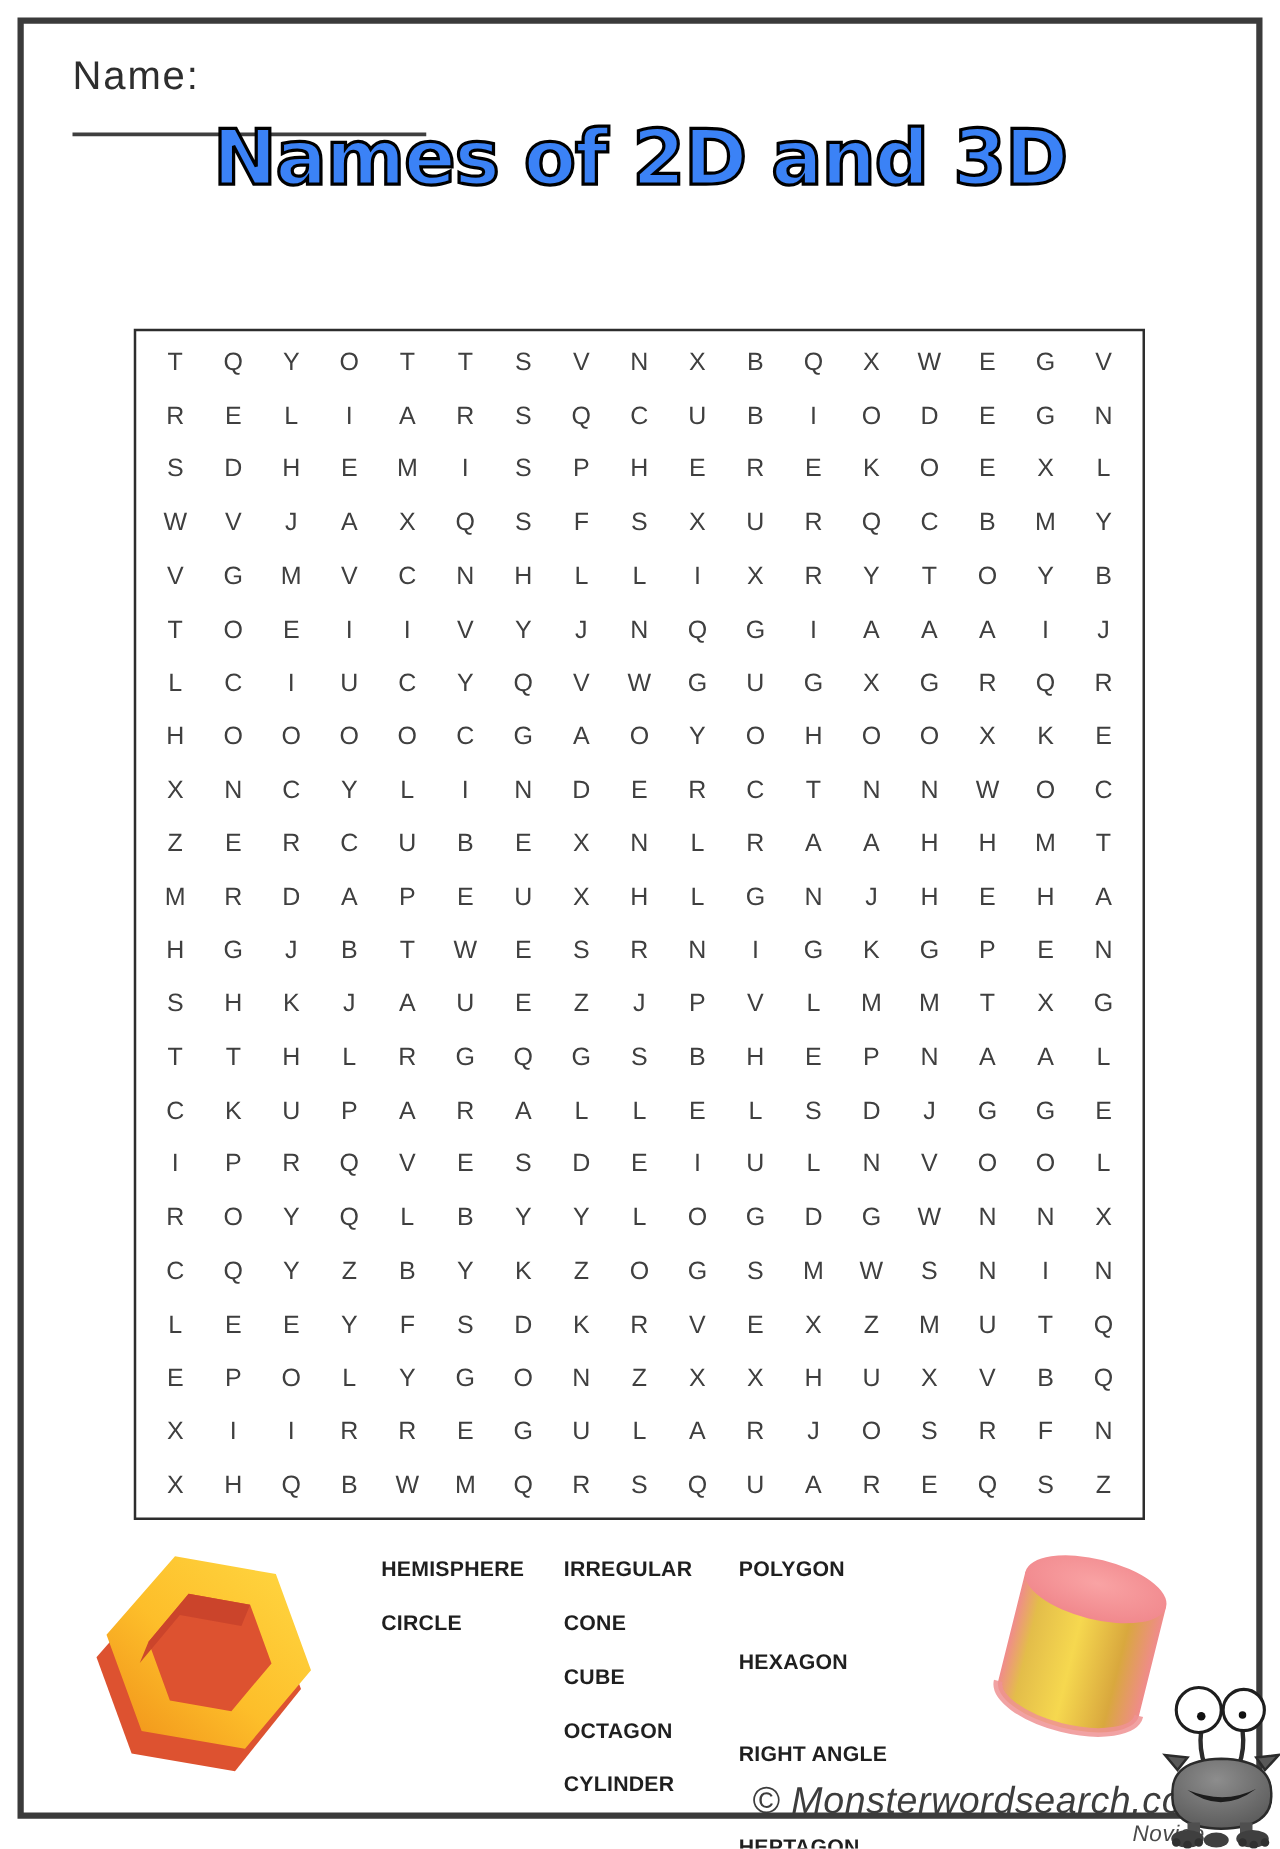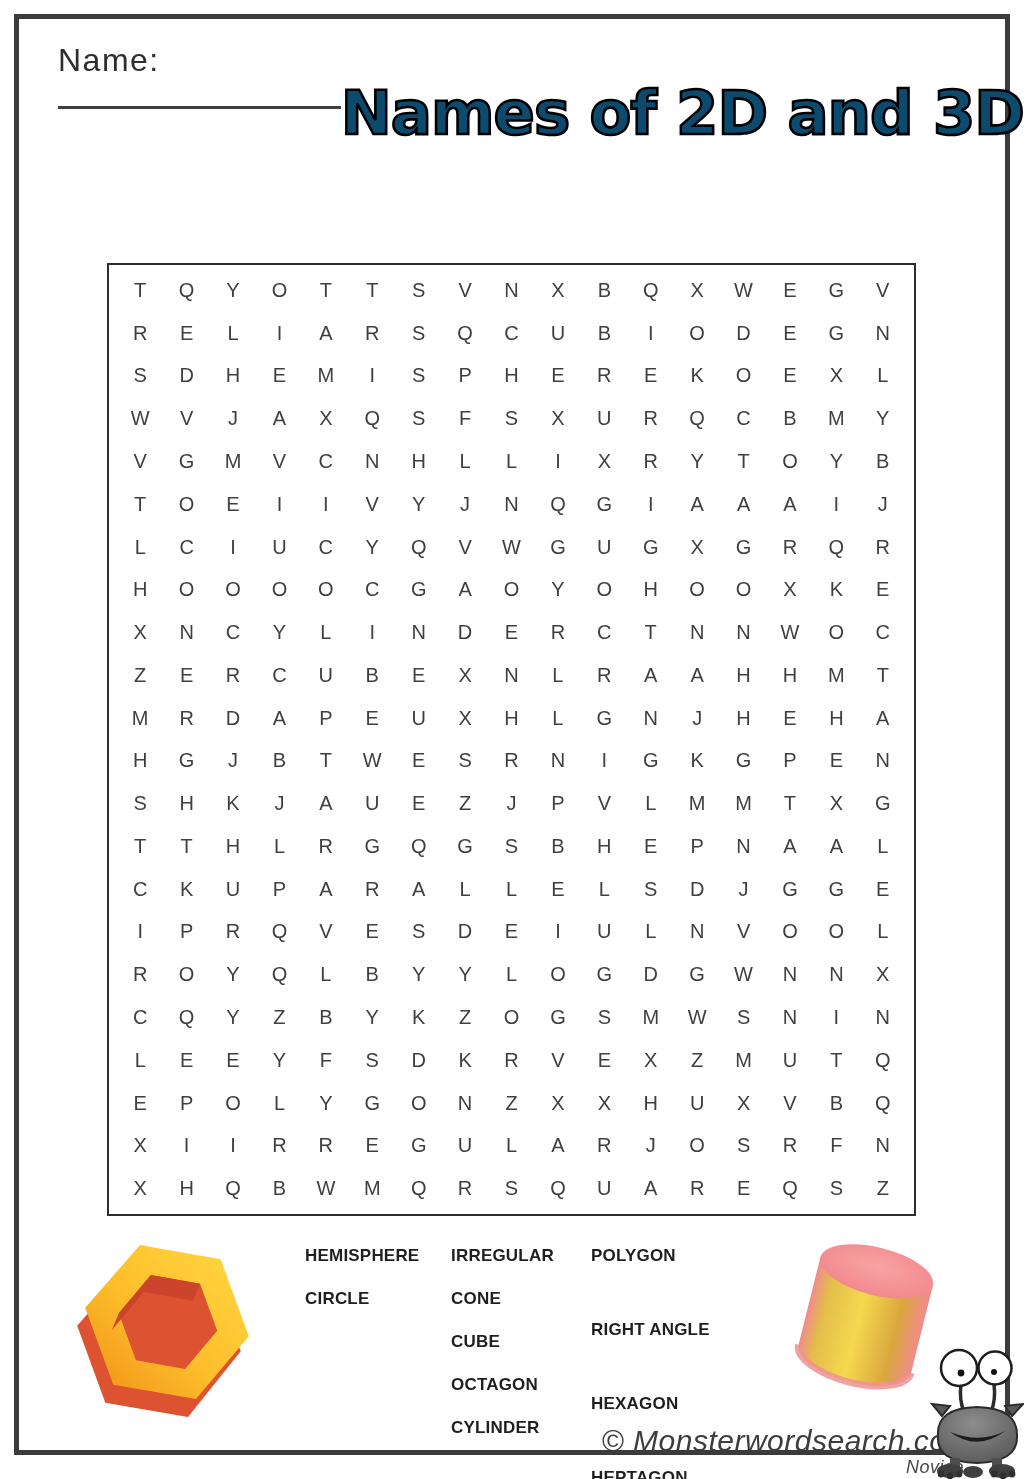"Names of 2D and 3D" .title { color: #0c4a6e -> #3b82f6; text-align: right -> center; top: 66px -> 80px }
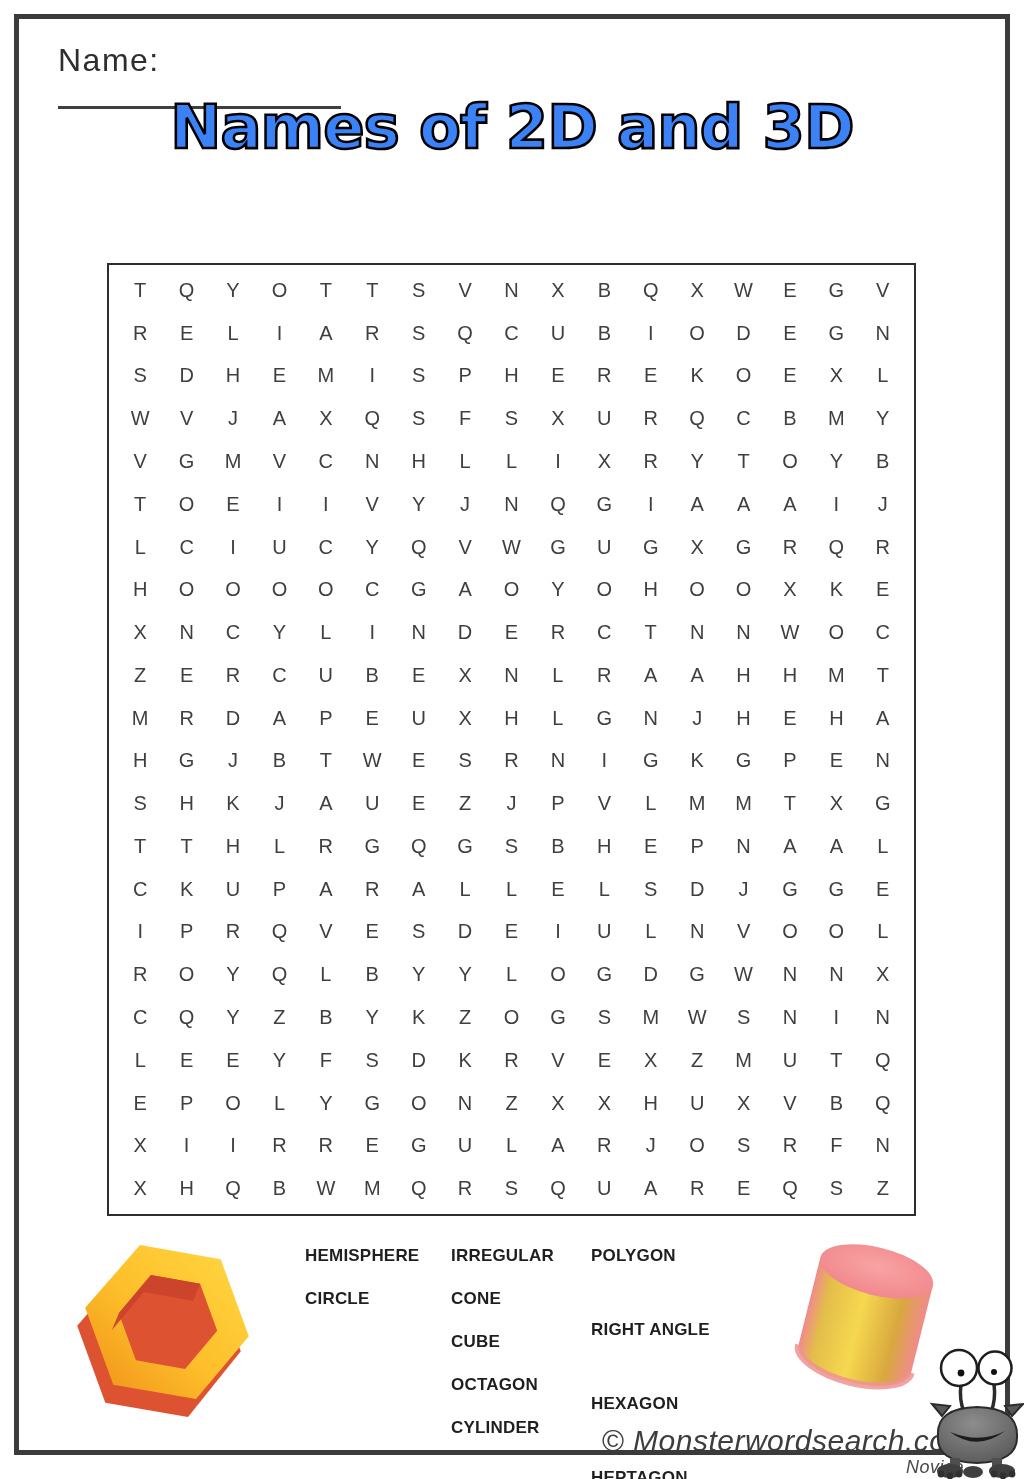"RIGHT ANGLE" div.word { order: before "HEXAGON" -> after "HEXAGON" }
